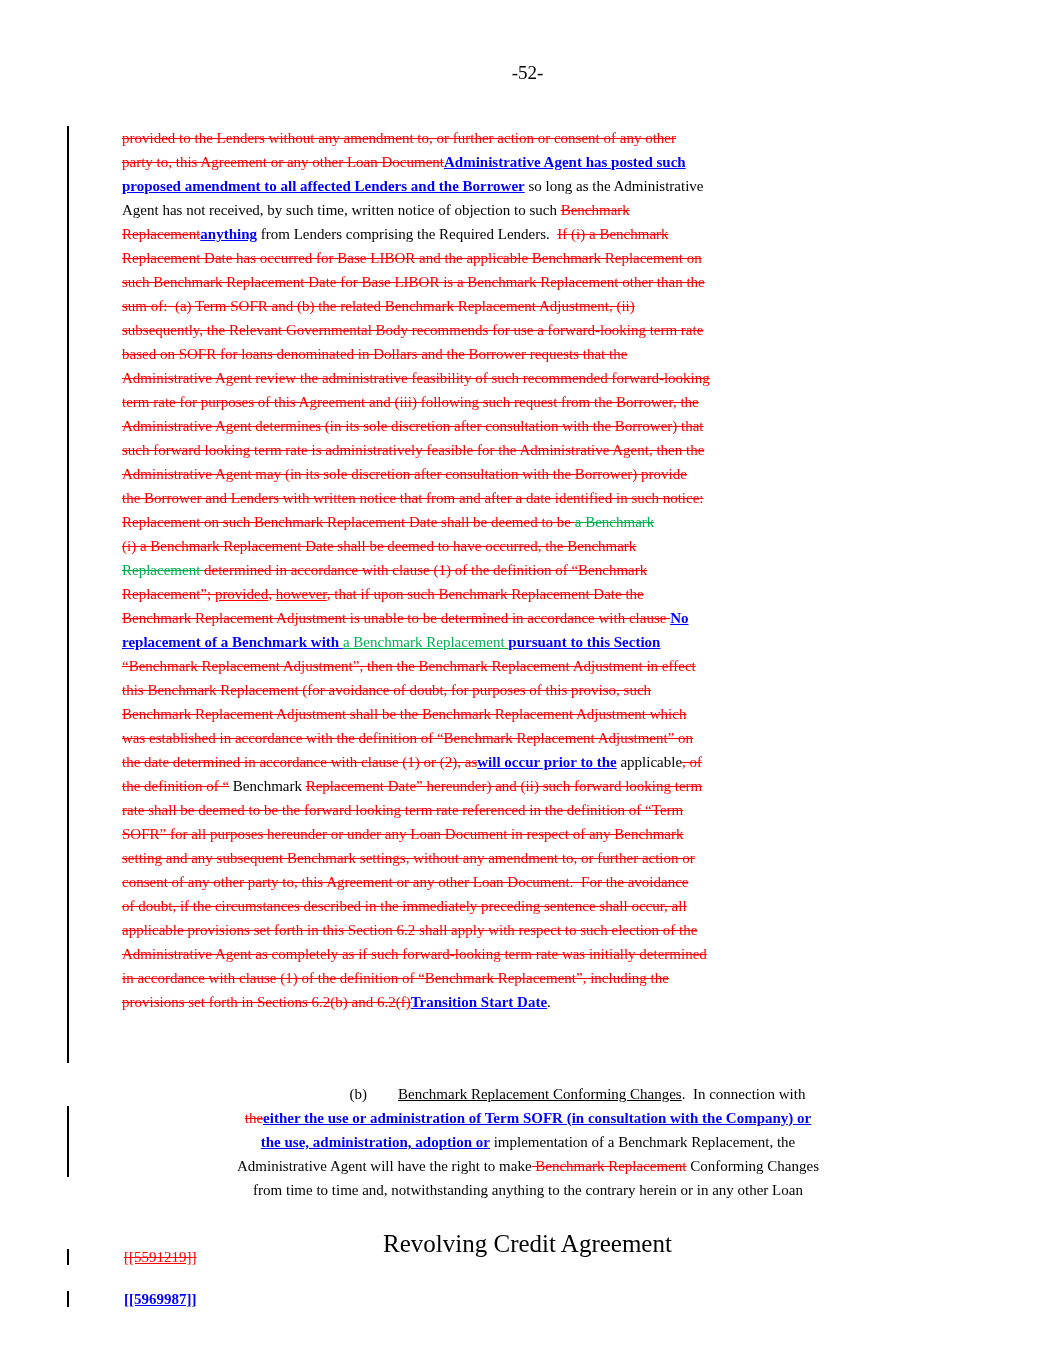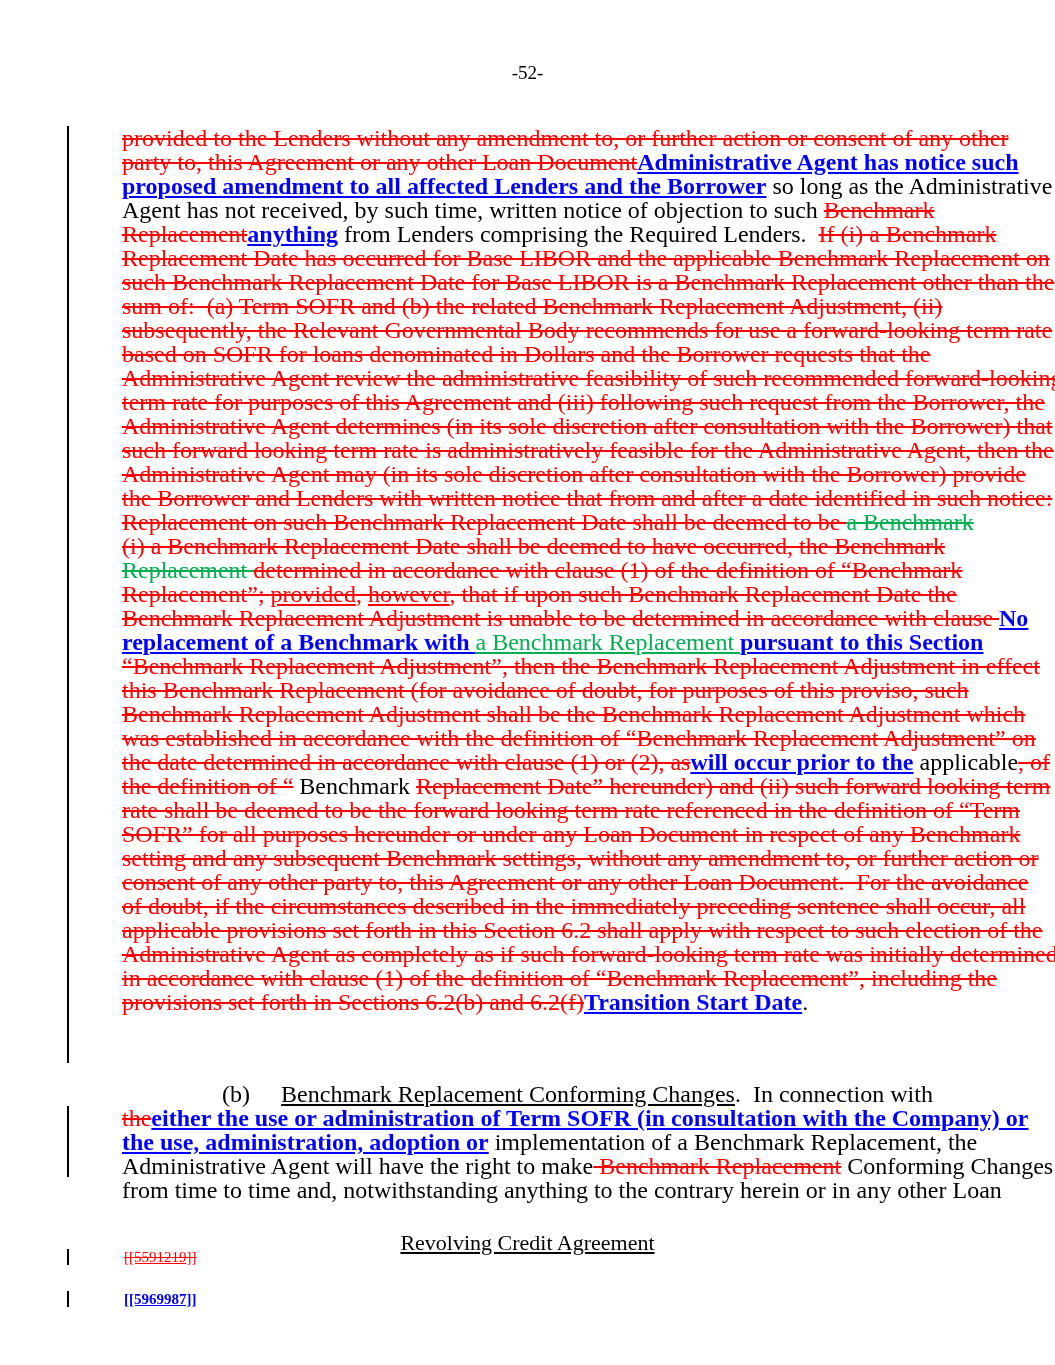"provided to the Lenders without" .line { font-size: 24px -> 15px }
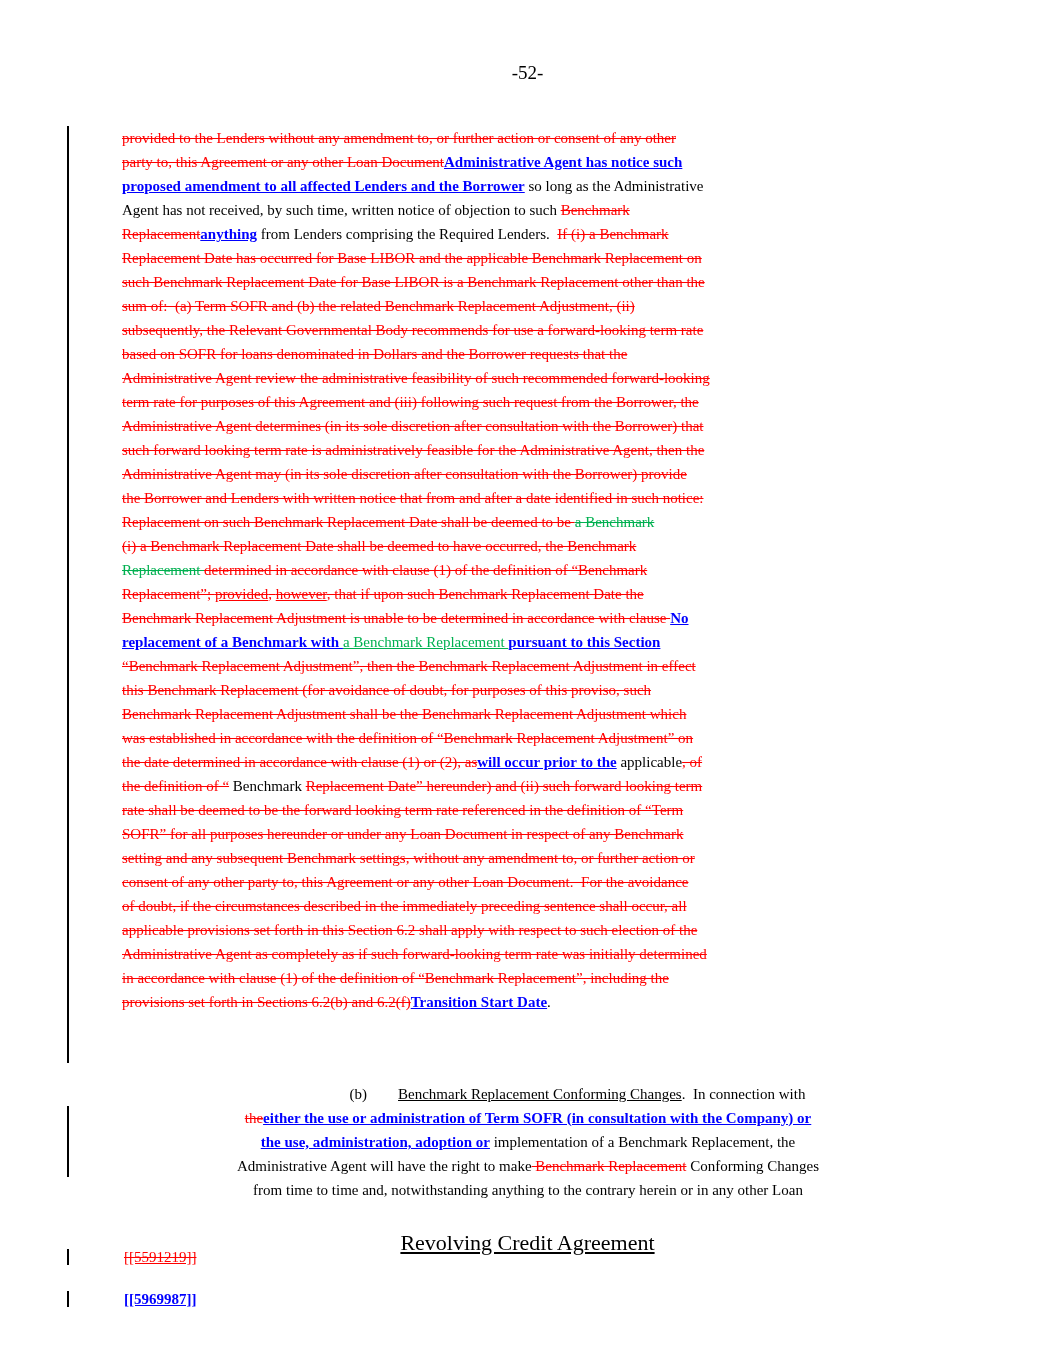"Administrative Agent has notice such" span.r-i { text: notice -> posted }
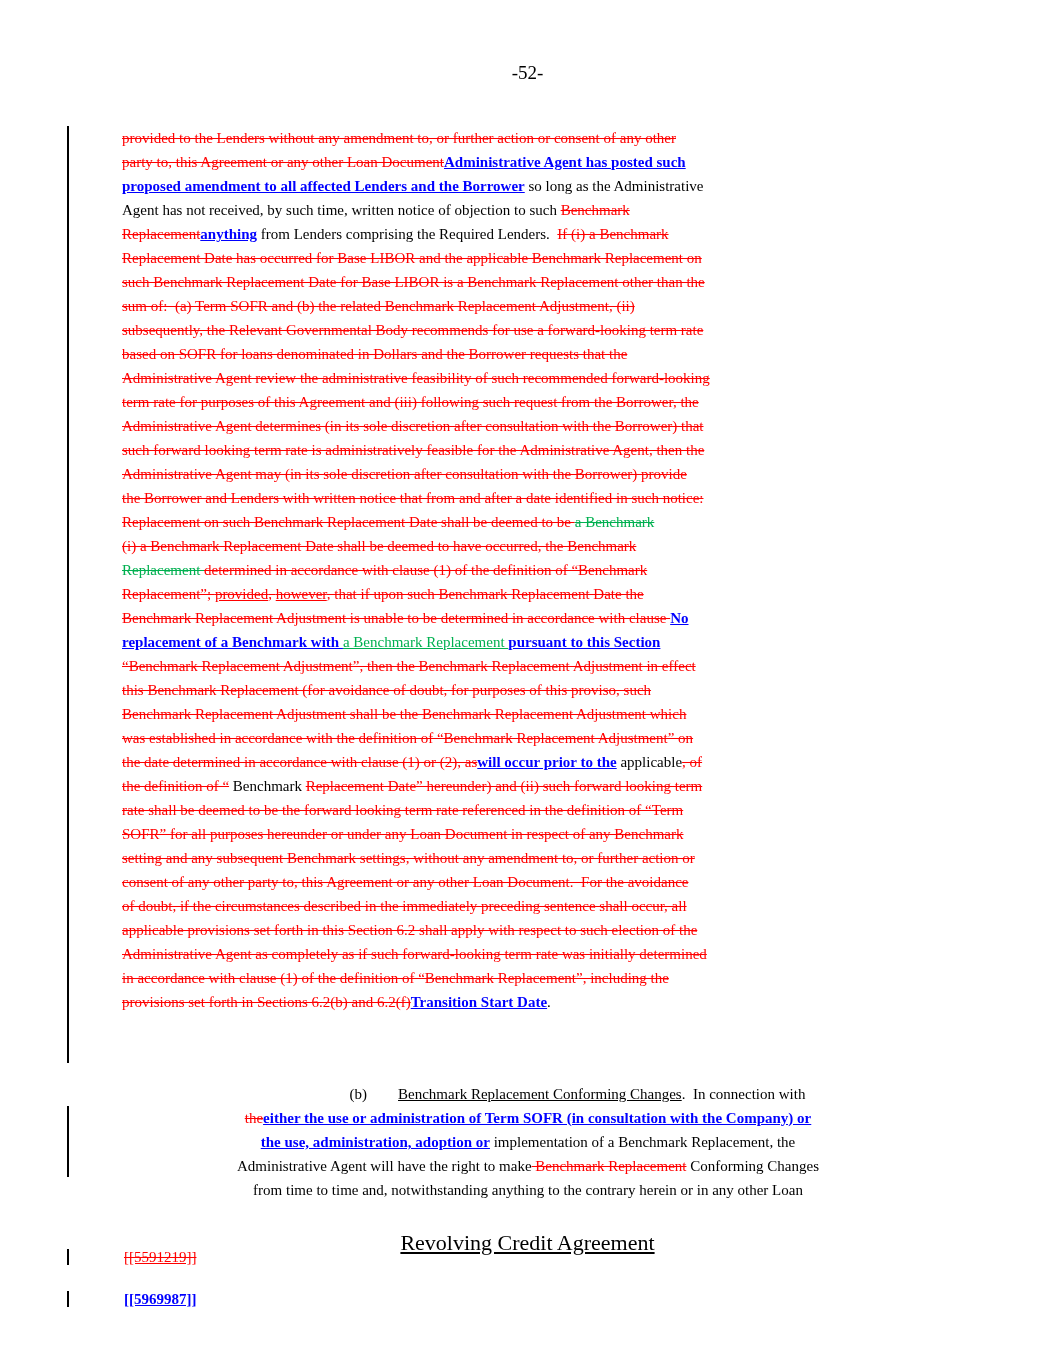"Revolving Credit Agreement" .footer-title { font-size: 22px -> 25px; text-decoration: underline -> none }
